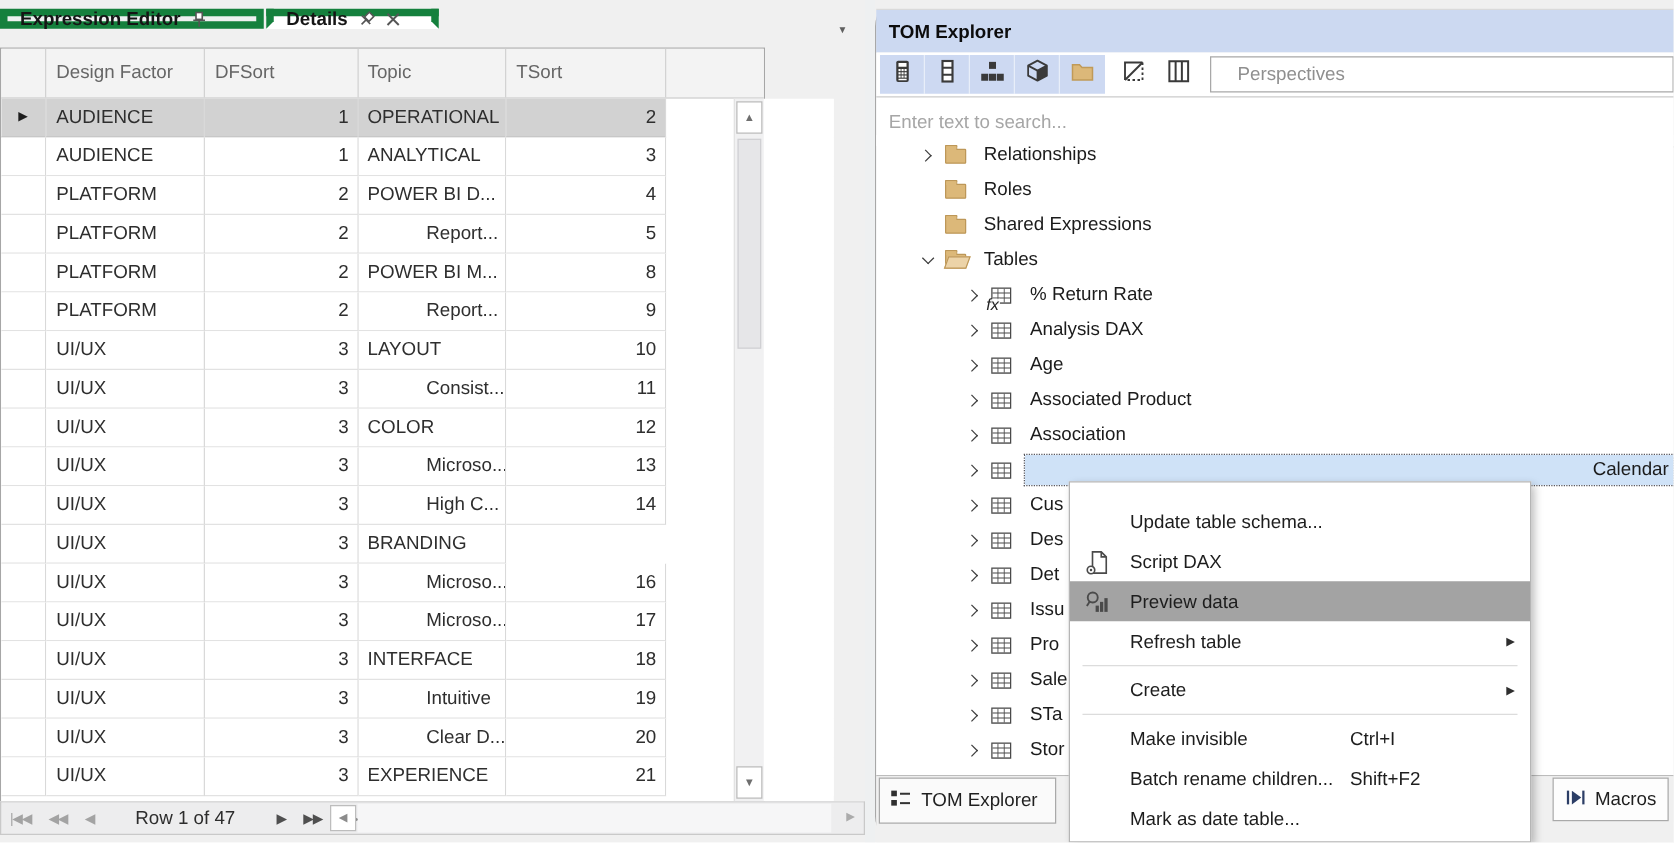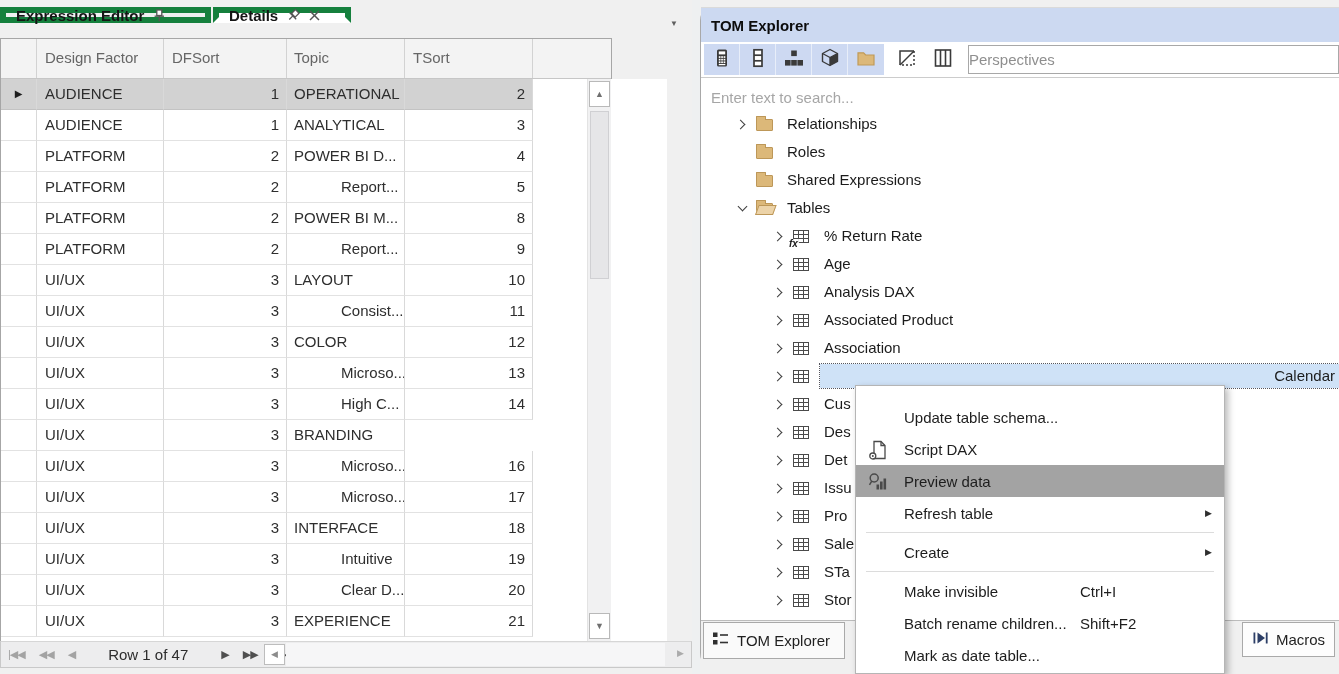"Perspectives" .combo { padding-left: 0 -> 21px }
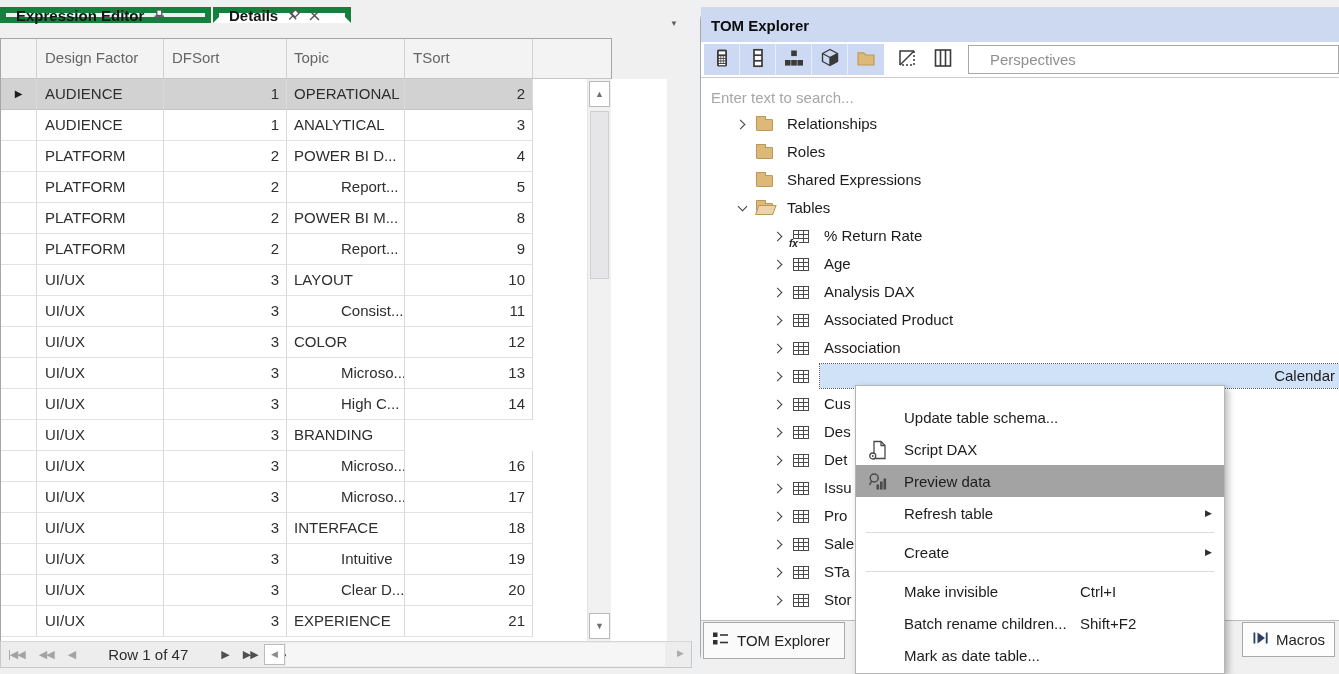"fx" .fxlab { font-size: 10px -> 13px; font-weight: bold -> normal }
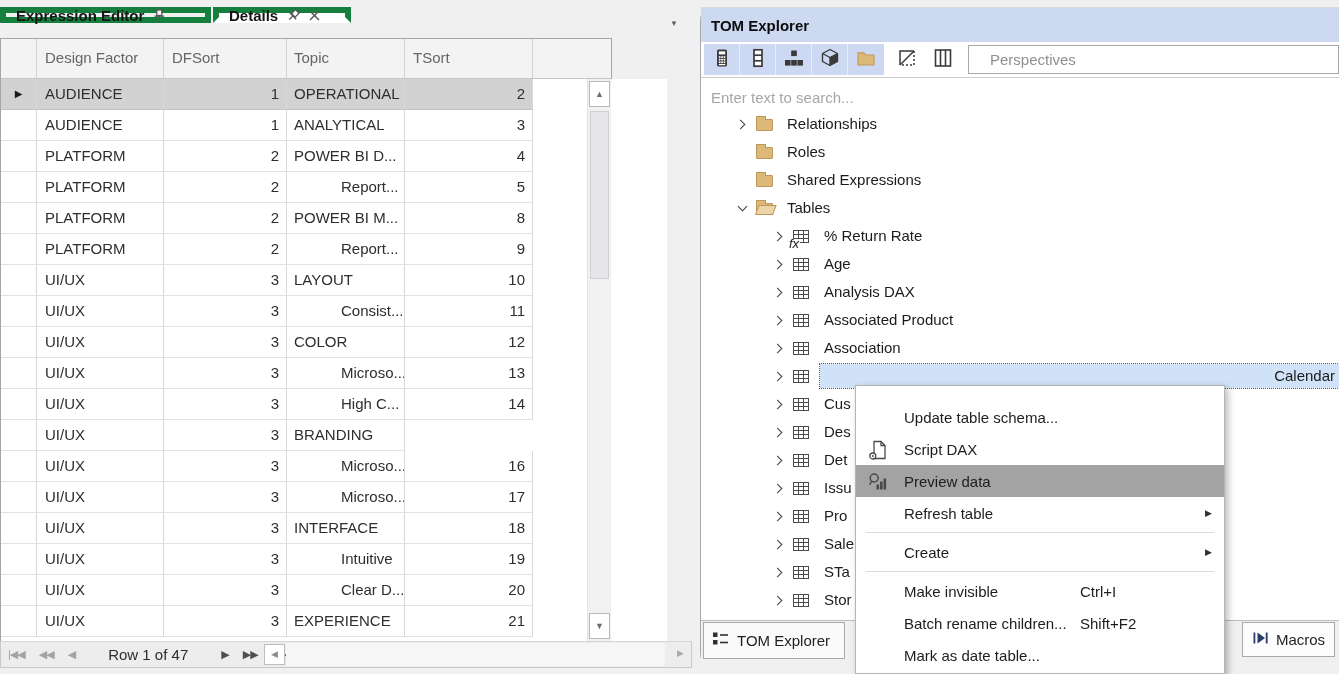"Age" div.trow { order: before "Analysis DAX" -> after "Analysis DAX" }
